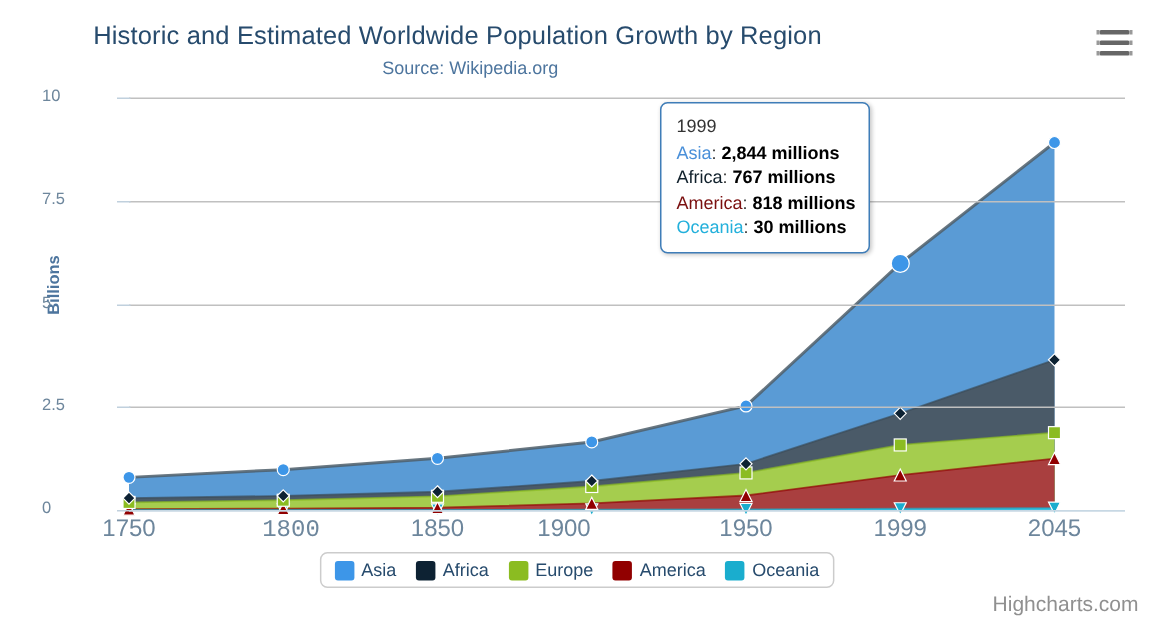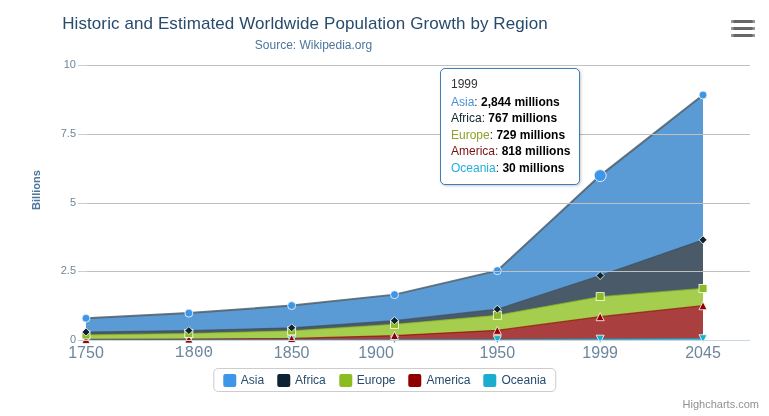"10" .ylabel { text-align: right -> none }
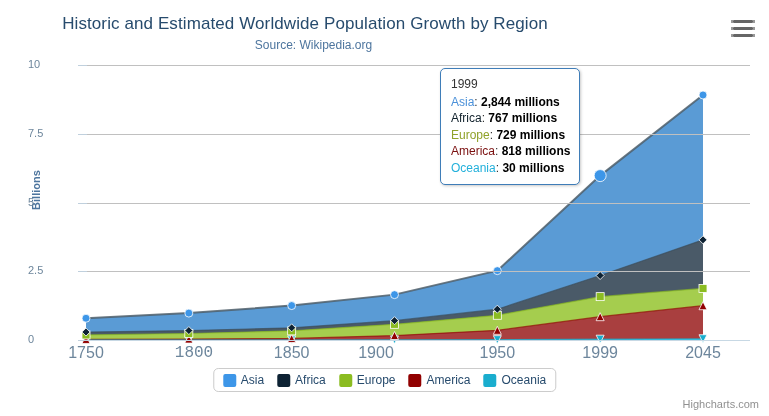"Europe: 729 millions" div.tt-row { html: <div><span>Europe</span><span>: </span><span>729 millions</span></div> -> none }
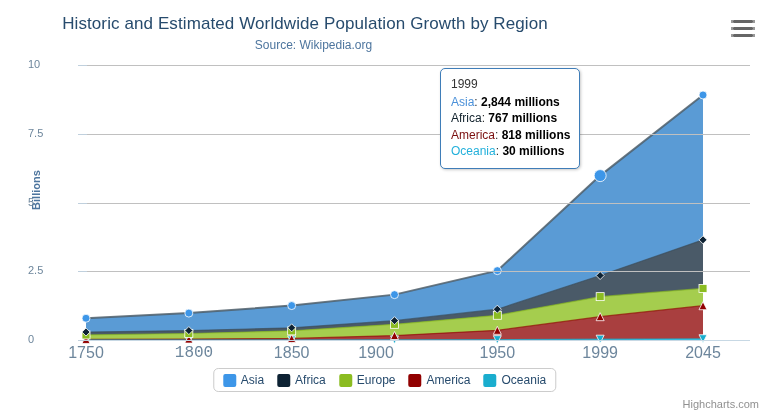"Highcharts.com" #credits { font-size: 11px -> 14px }
